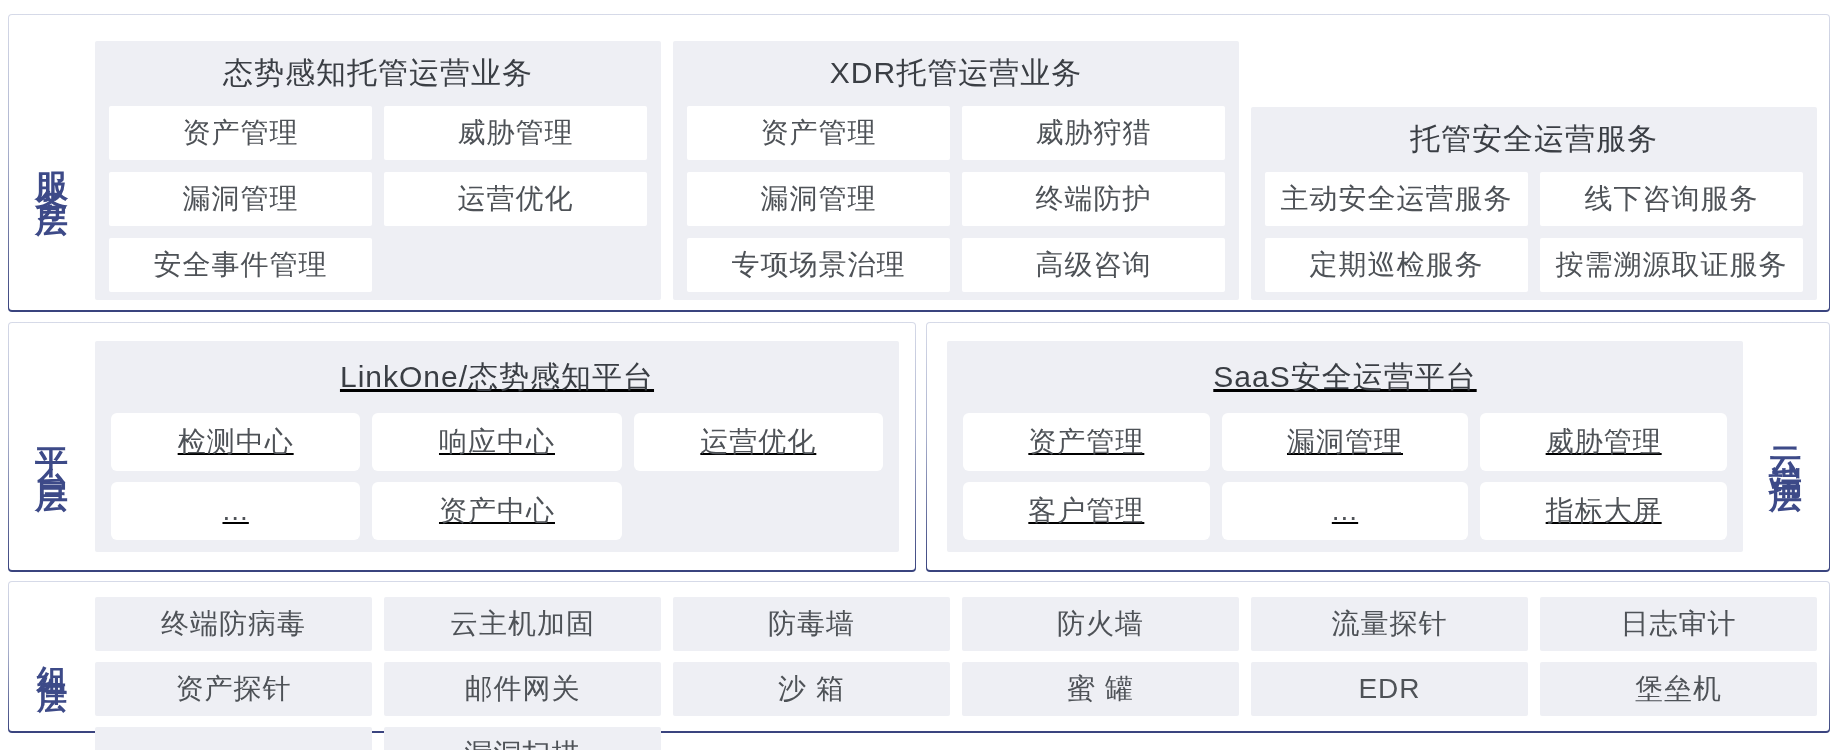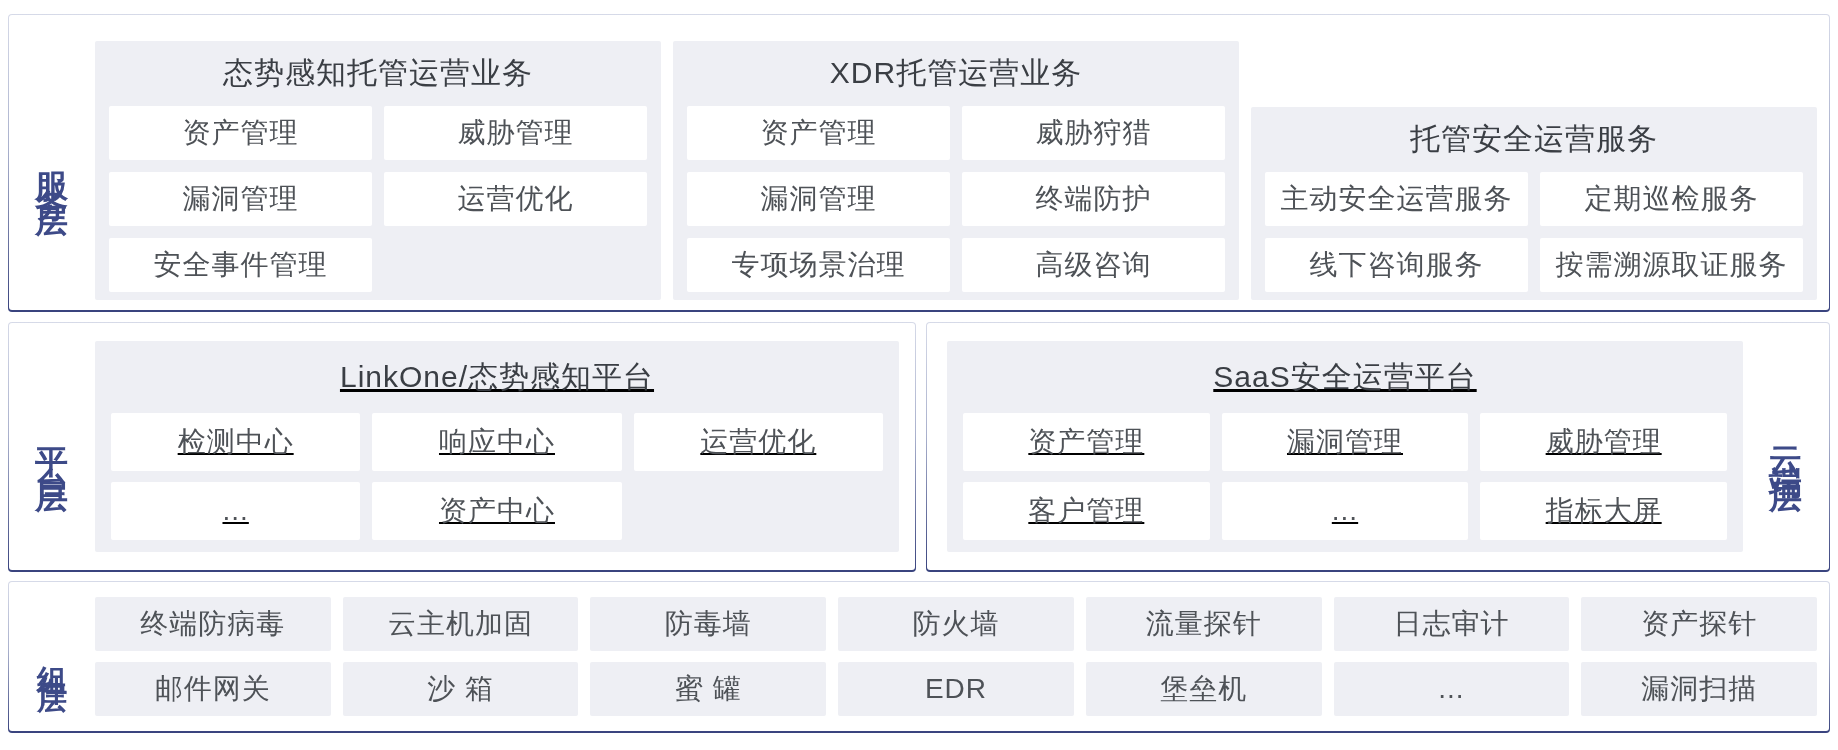"定期巡检服务" div.cell { order: before "线下咨询服务" -> after "线下咨询服务" }
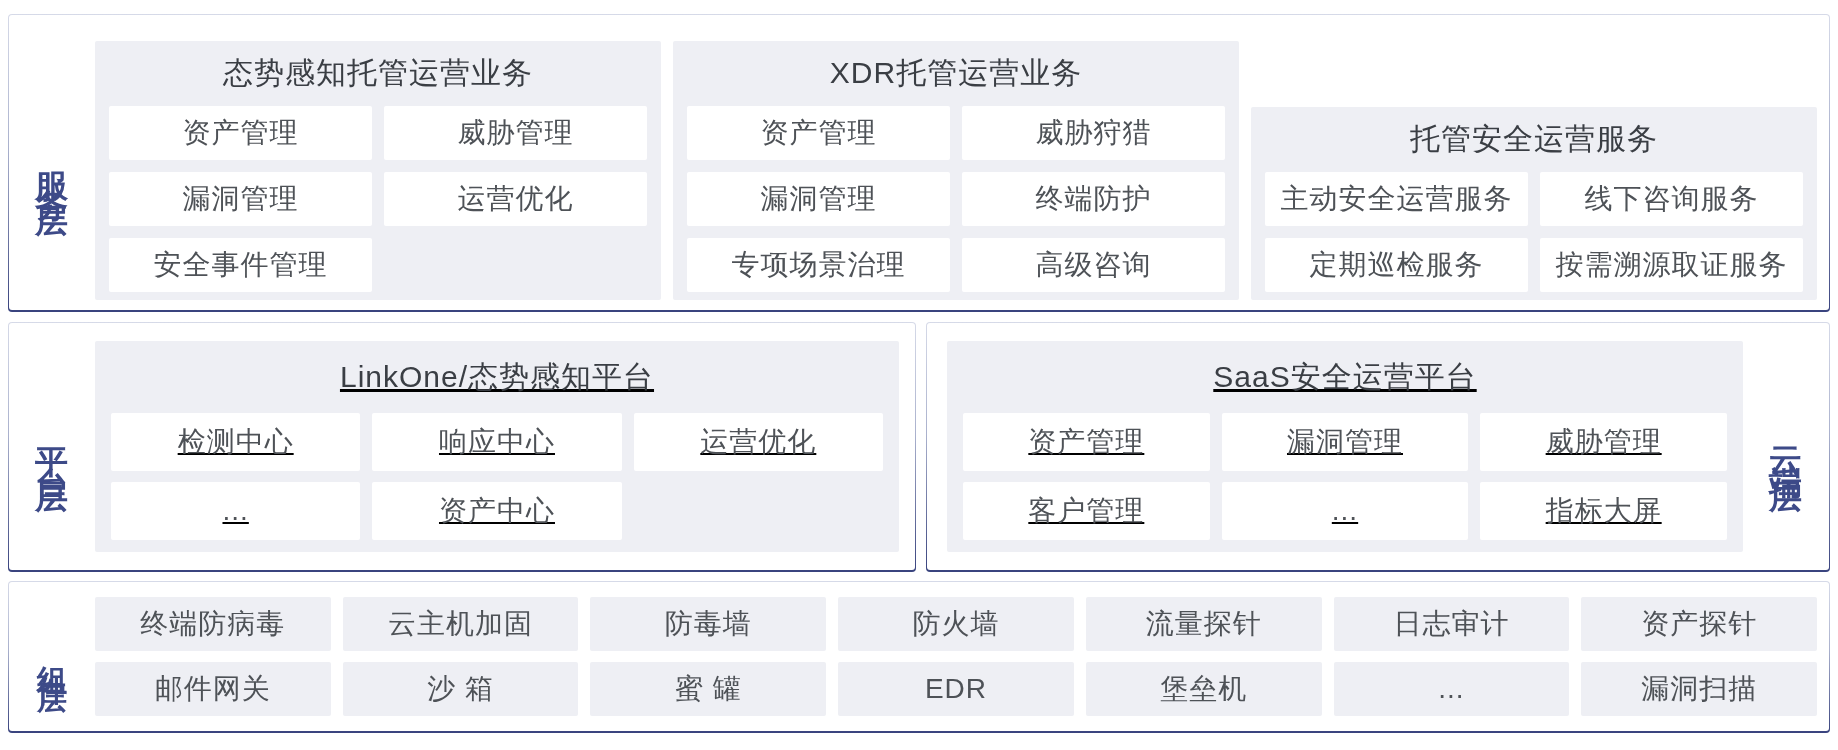"检测中心" .row2 .cell { border-radius: none -> 6px }
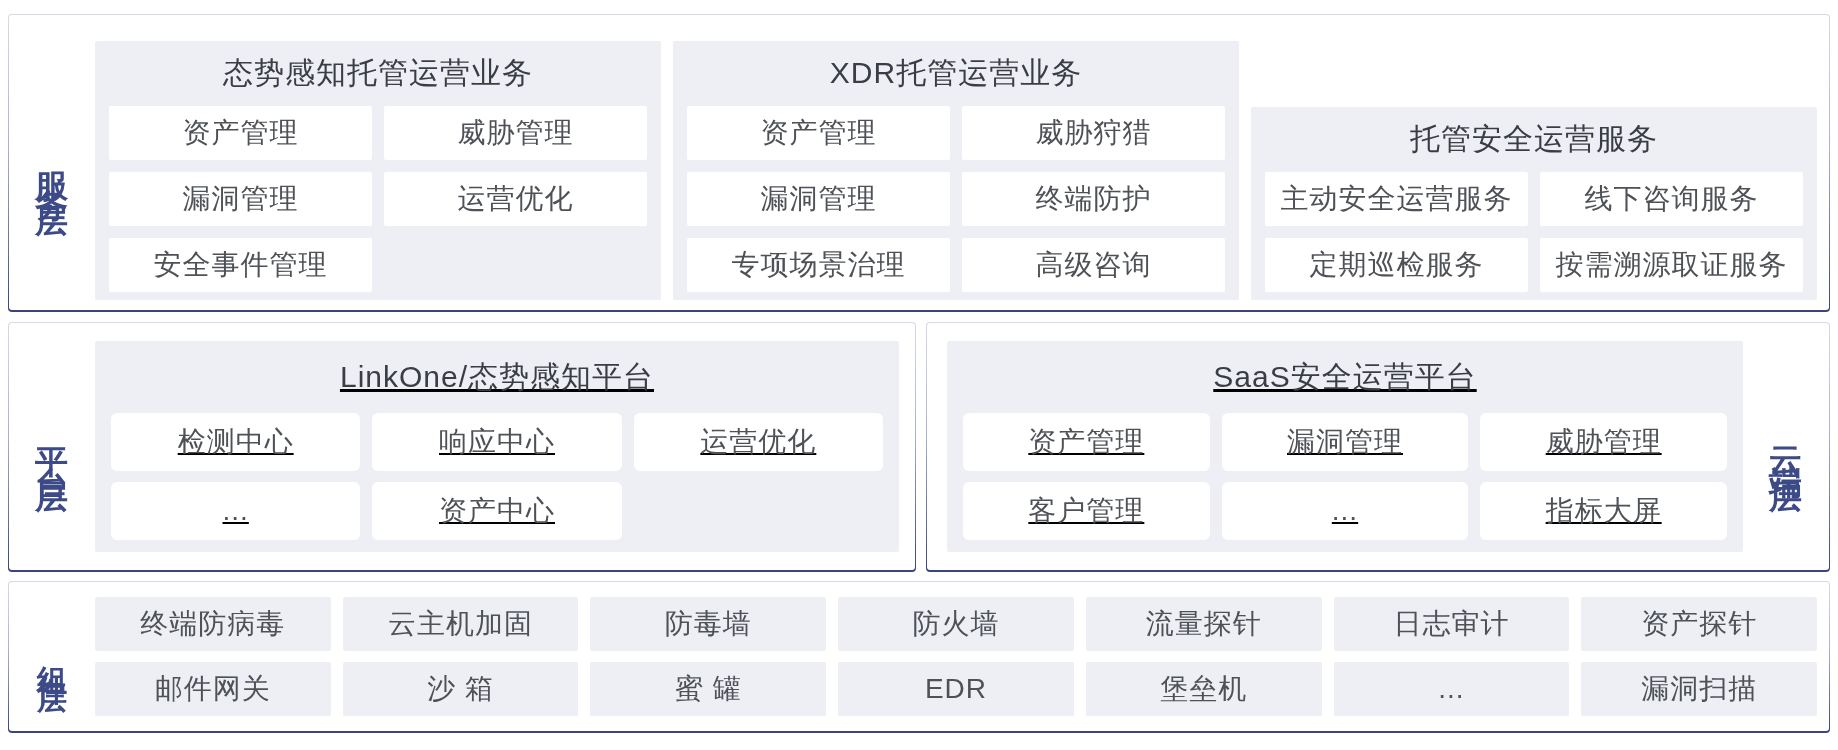"终端防病毒" .s3 .grid { grid-template-columns: repeat(7,1fr) -> repeat(6,1fr) }
